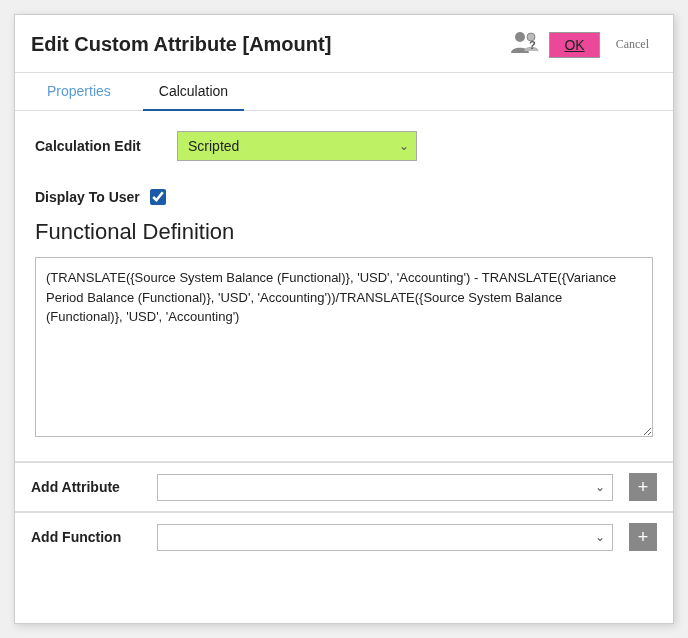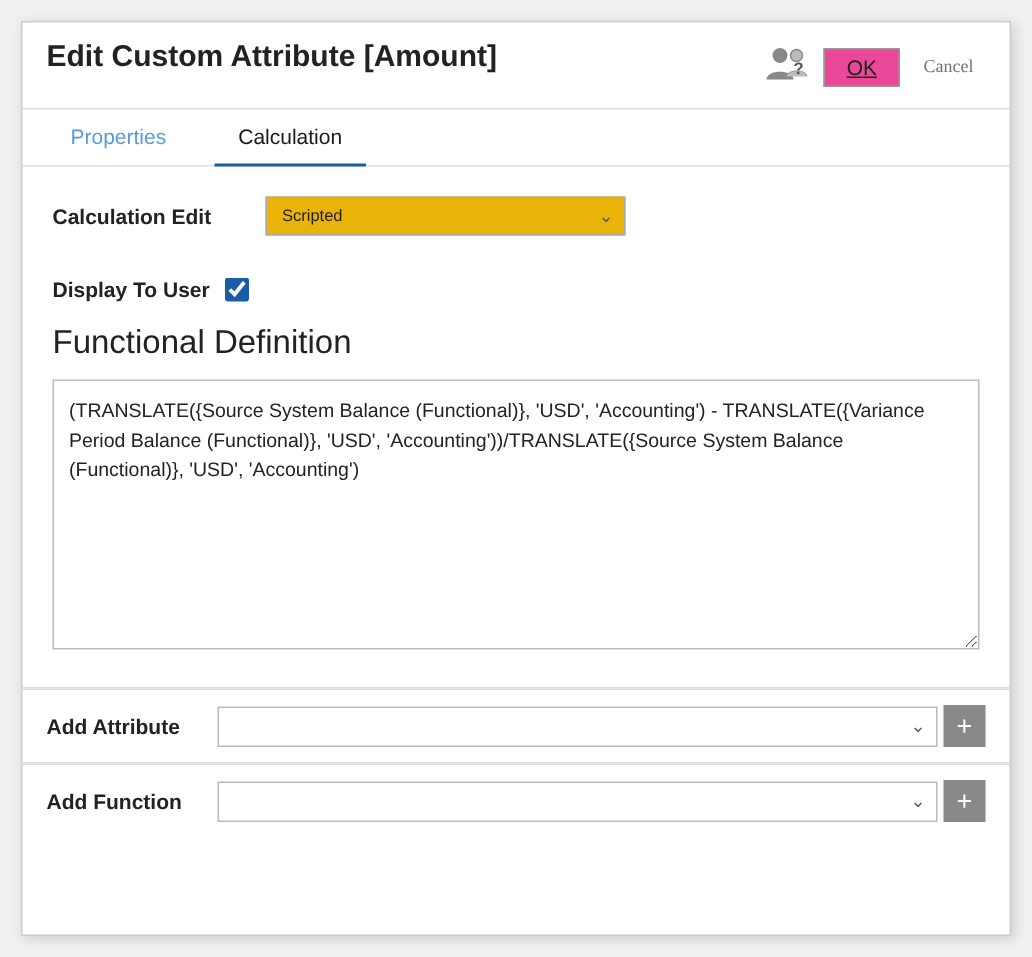"Edit Custom Attribute [Amount]" .dialog-header { align-items: none -> center }
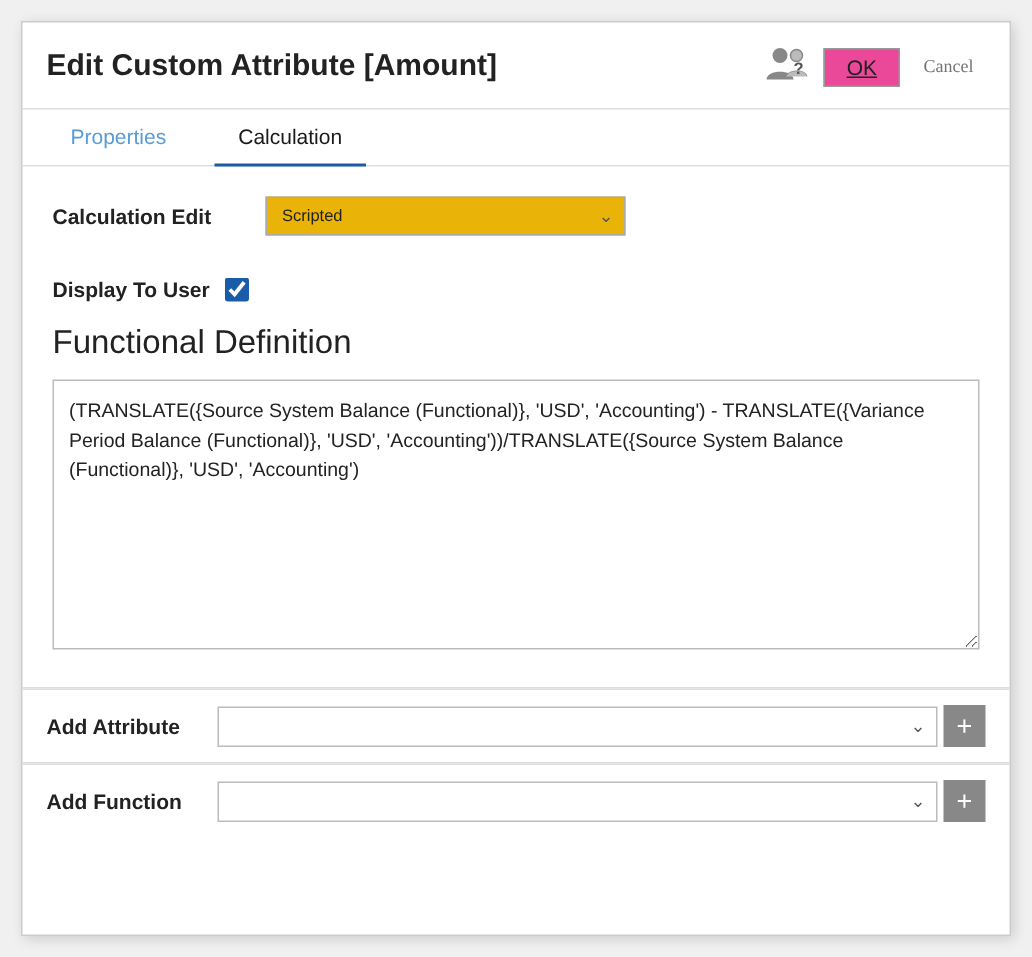"Scripted" .select-wrapper select { background: #eab308 -> #bef264; font-size: 11px -> 14px }
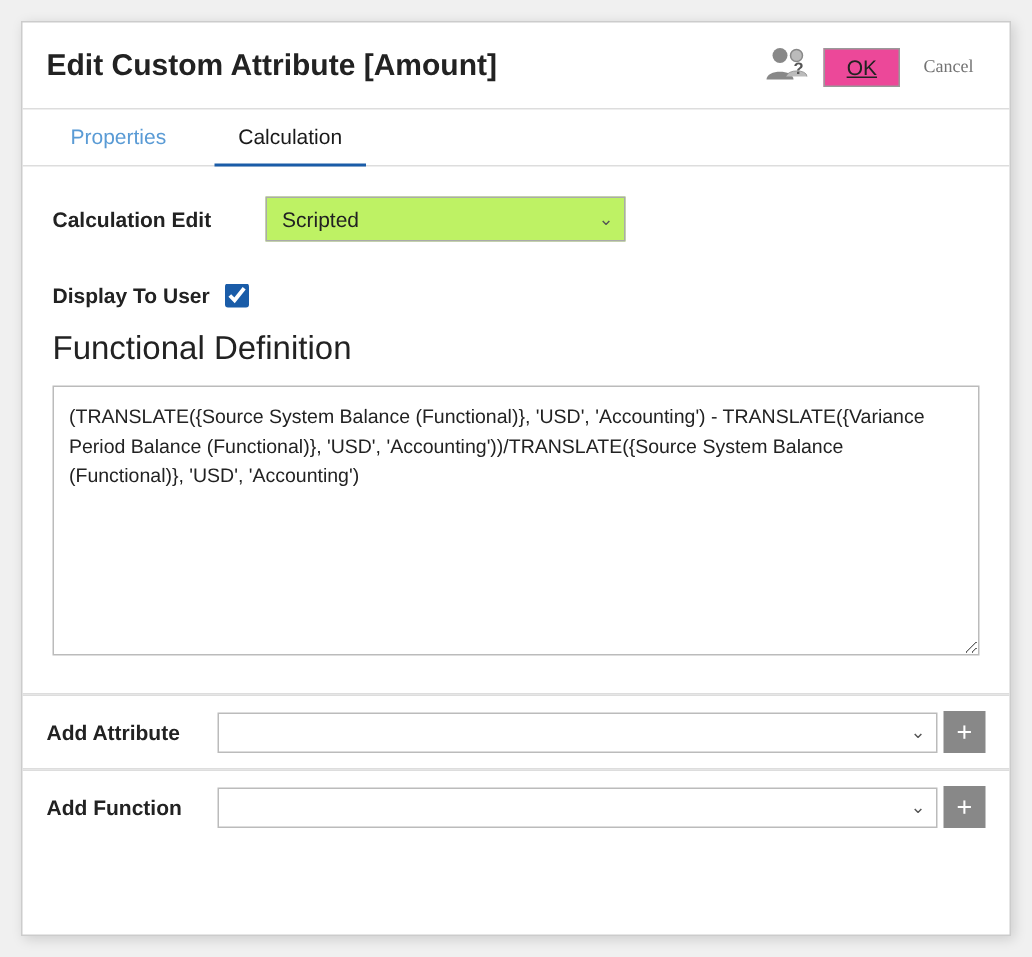"Add Attribute" .add-row { gap: 4px -> 16px }
